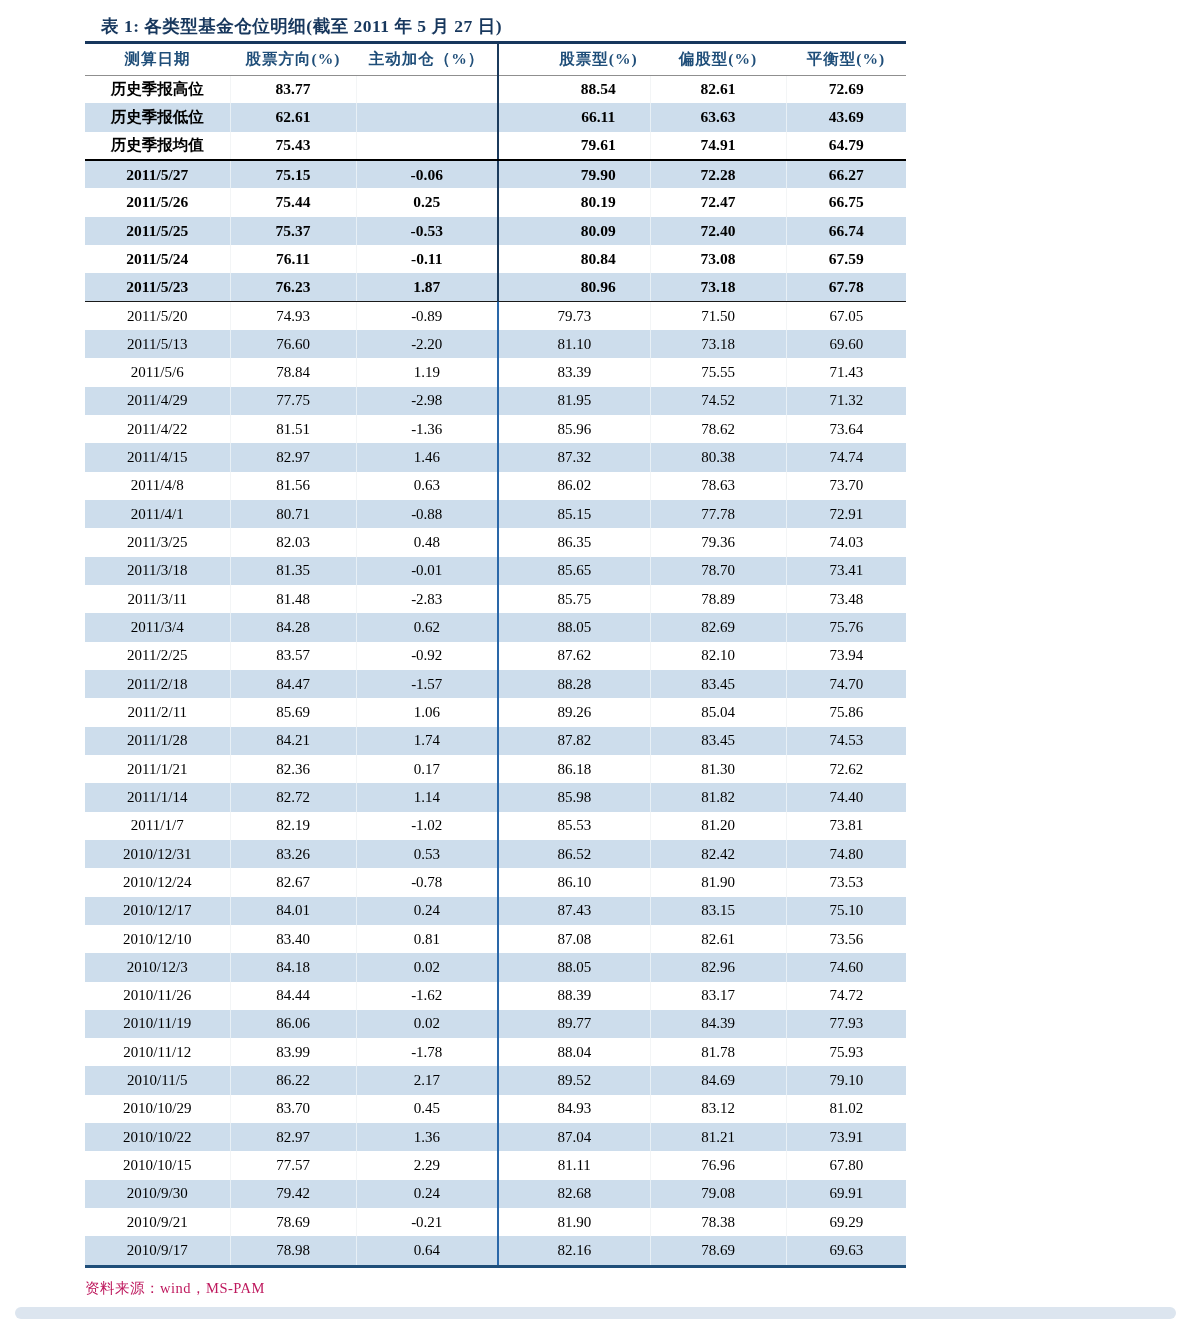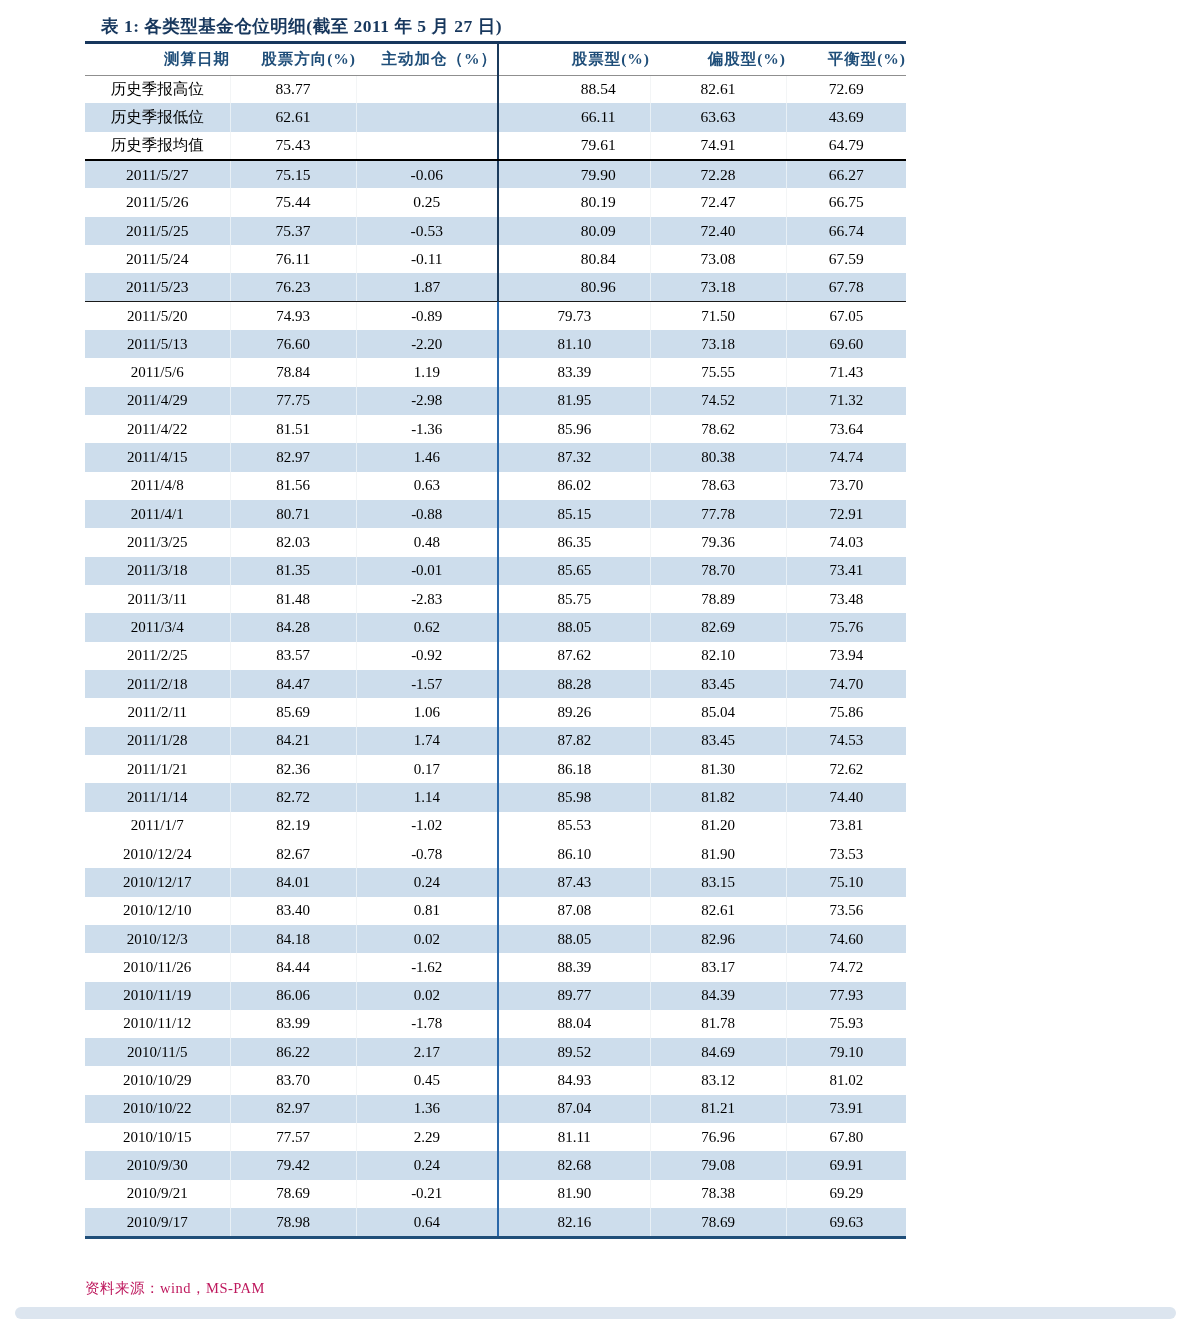"测算日期" thead th { text-align: right -> center }
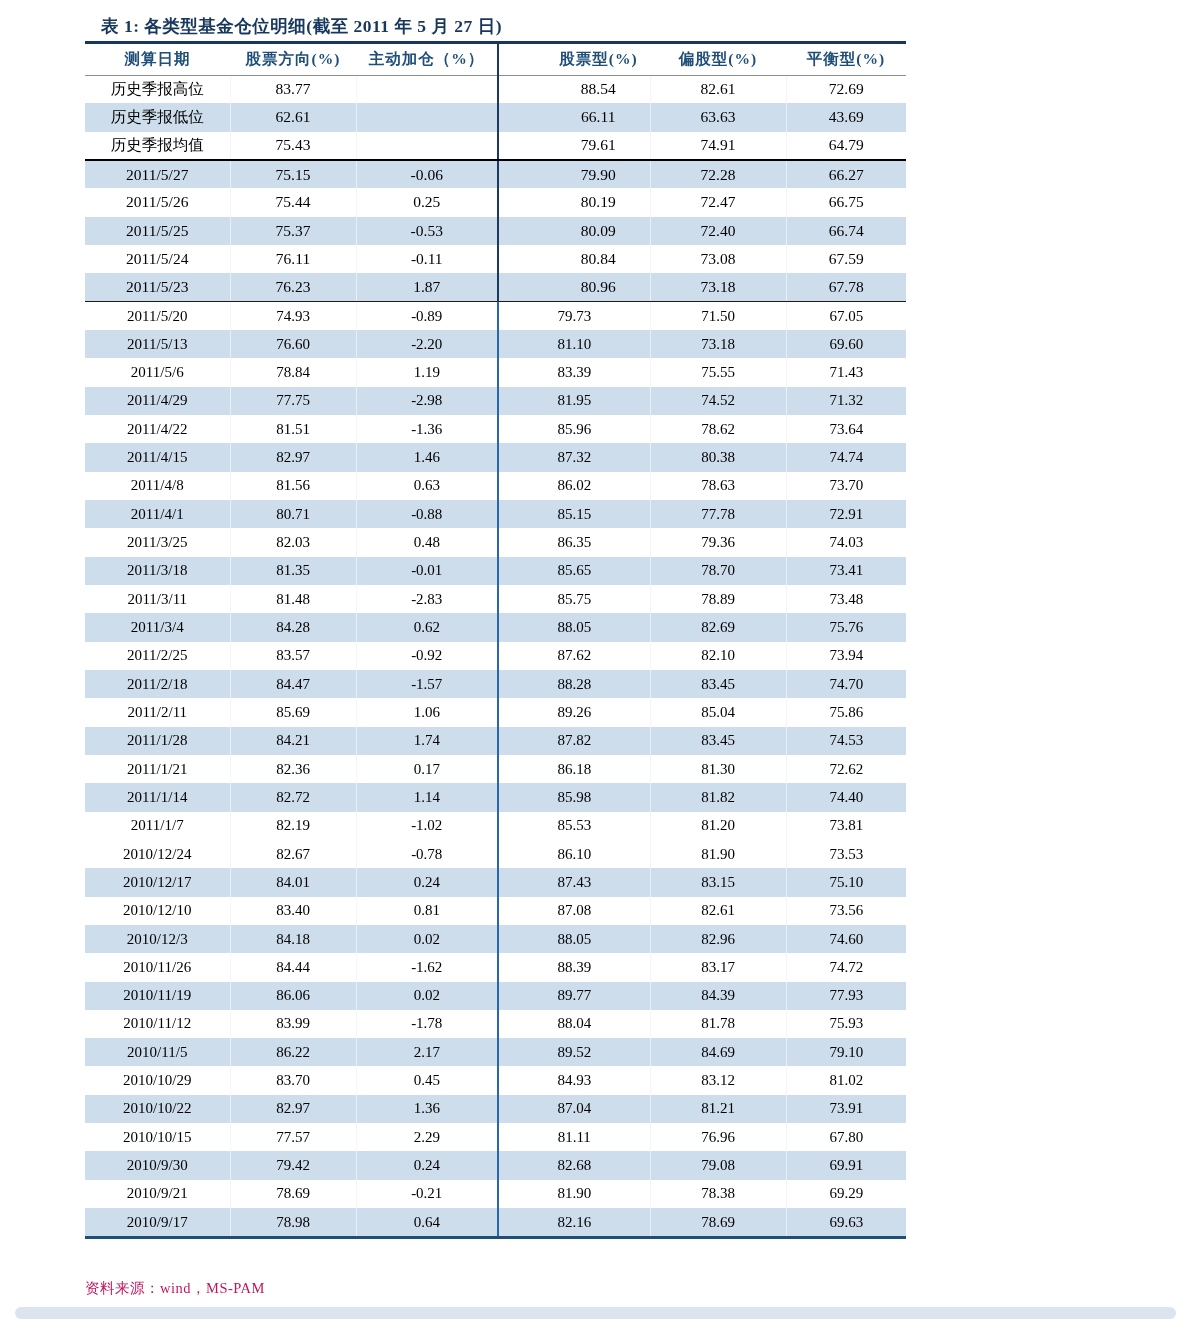"历史季报高位" tbody tr.bold td { font-weight: normal -> bold }
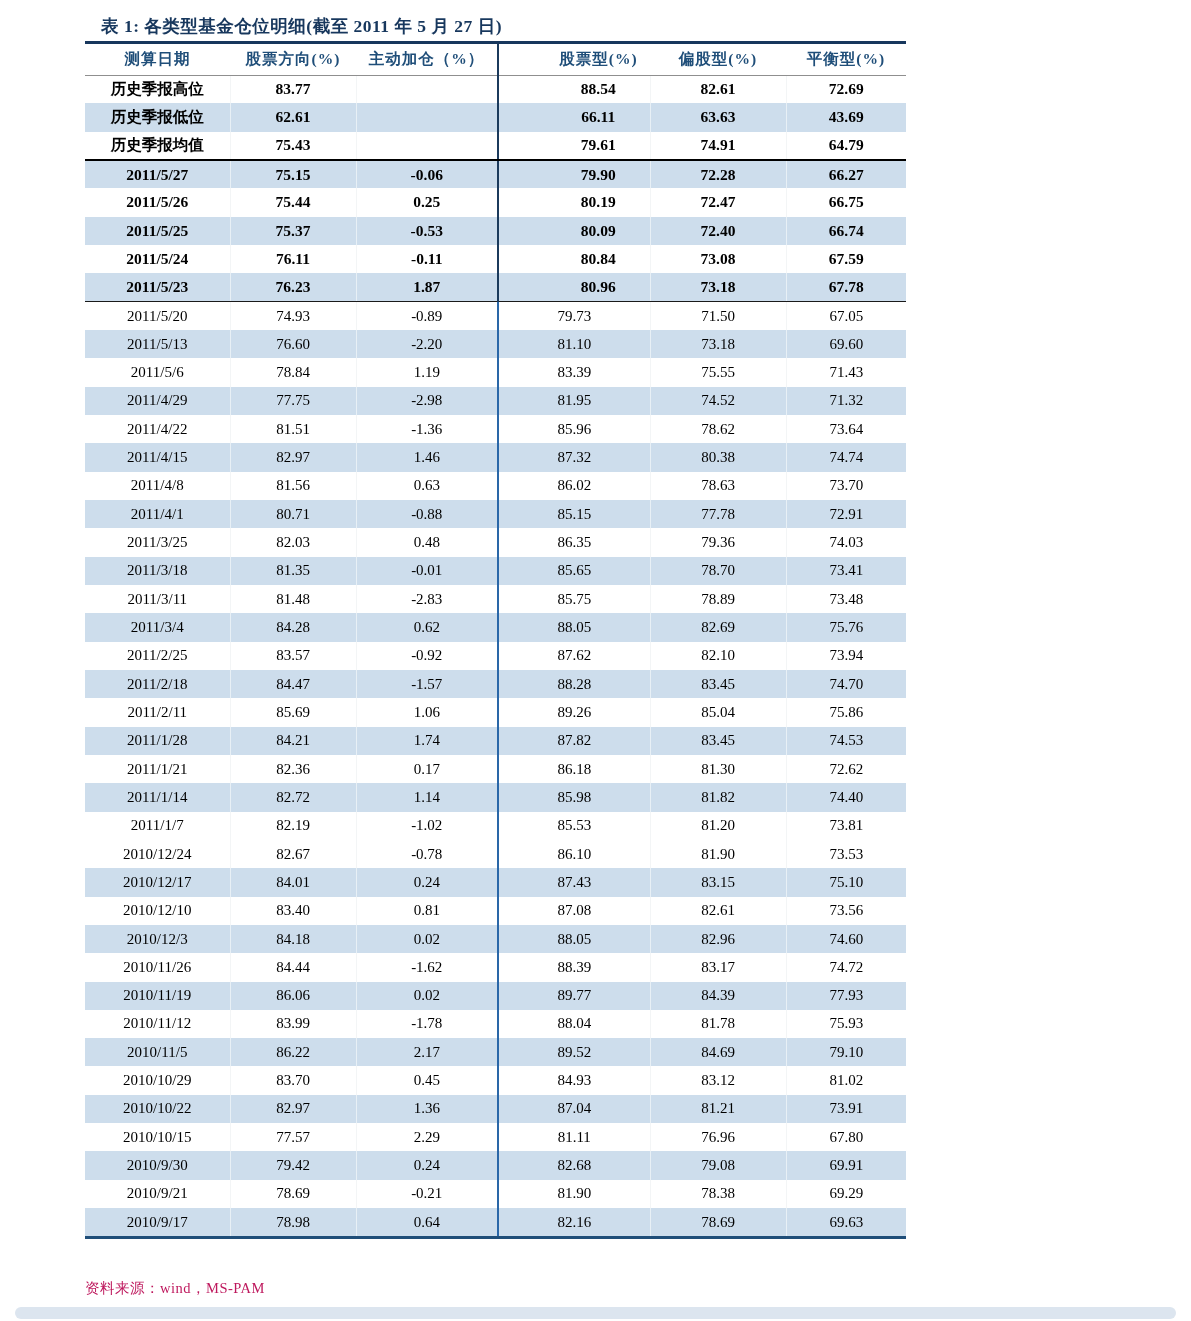"2010/12/31" tr.stripe { html: none -> <tr> <td>2010/12/31</td> <td>83.26</td> <td>0.53</td> <td>86.52</td> <td>82.42</td> <td>74.80</td> </tr> }
